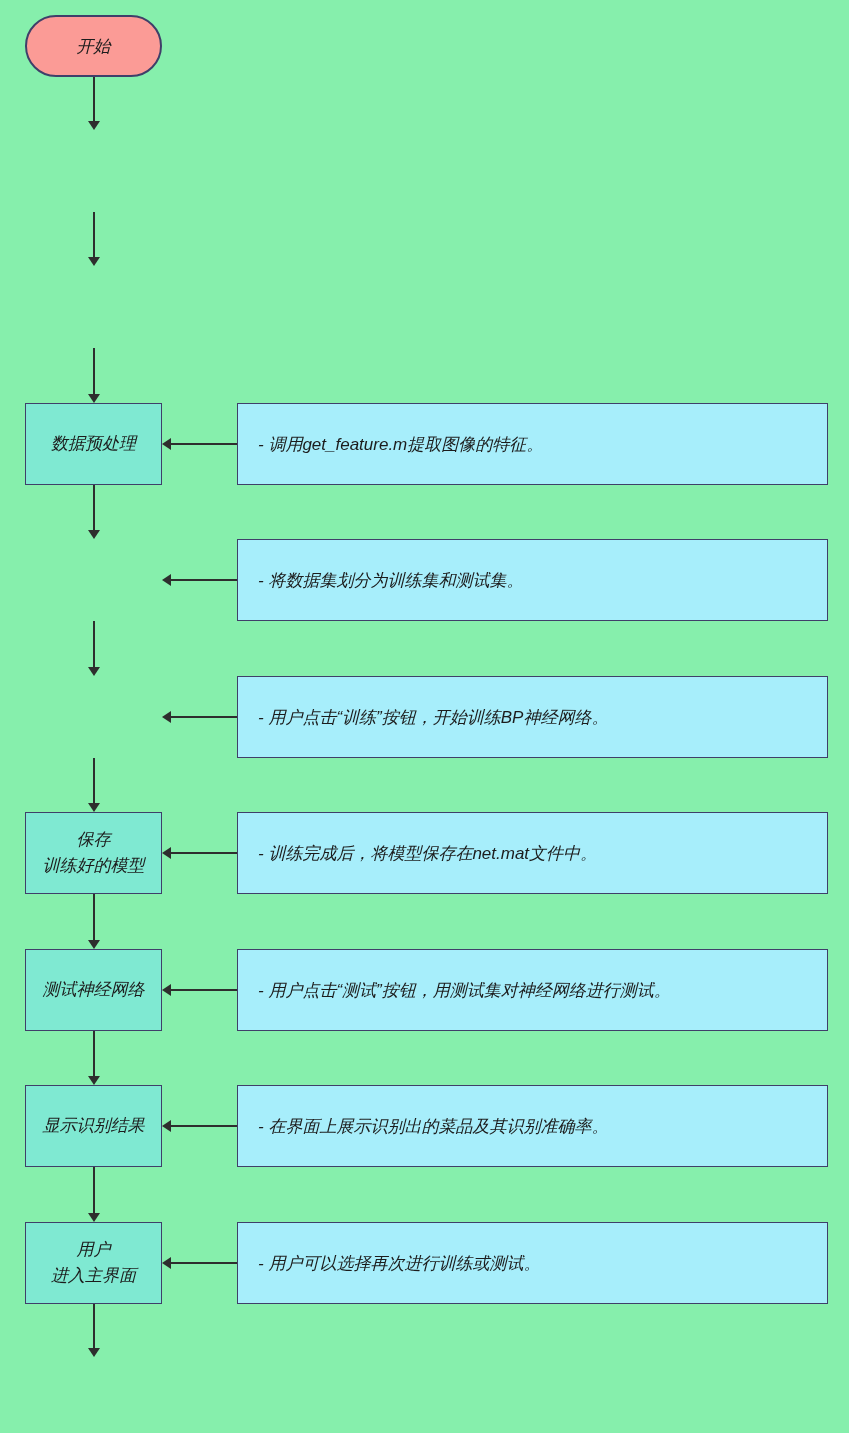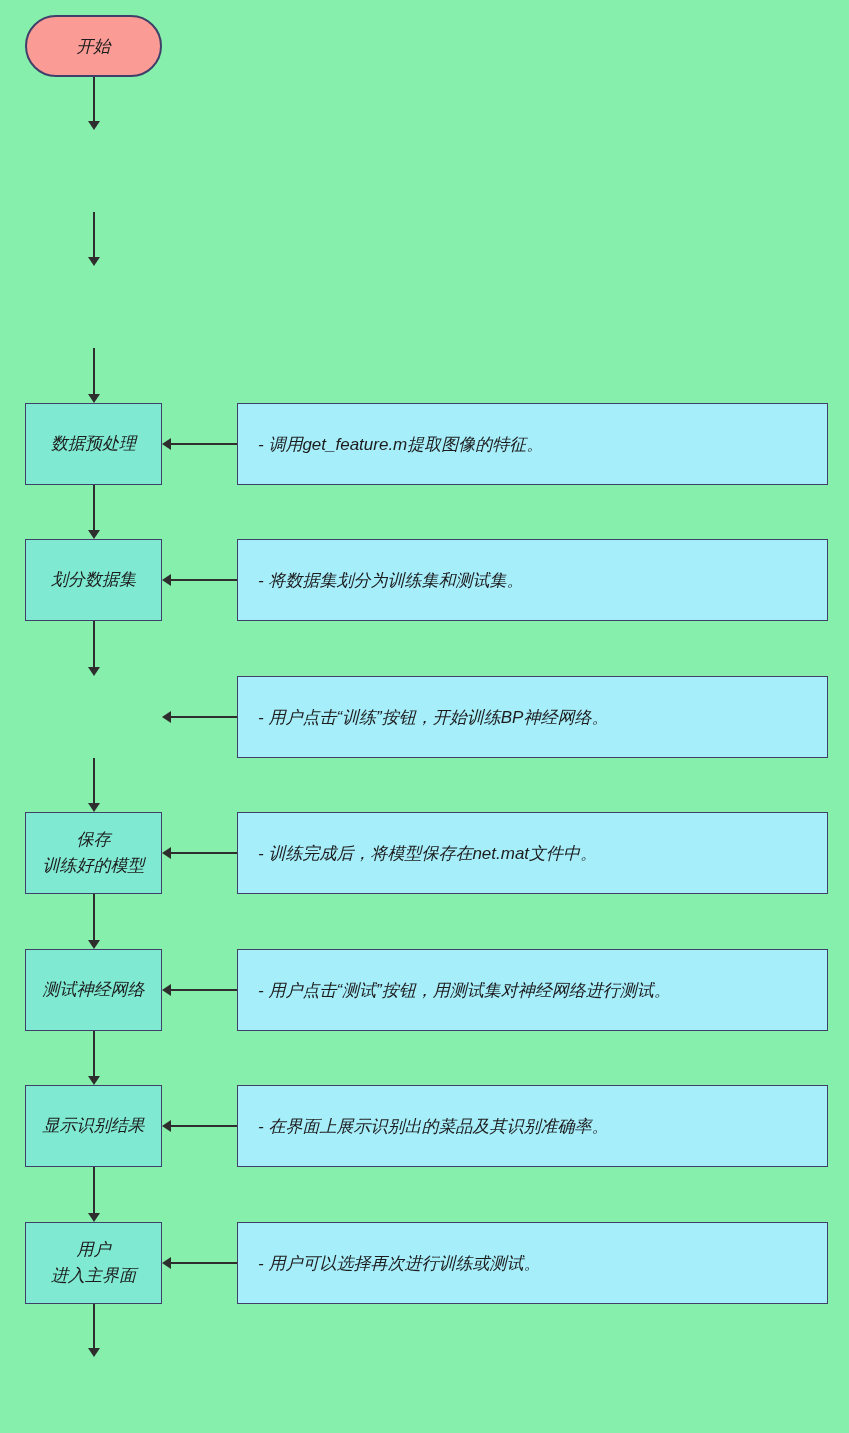"划分数据集" div.process { html: <div> <span>划分数据集</span> </div> -> none }
